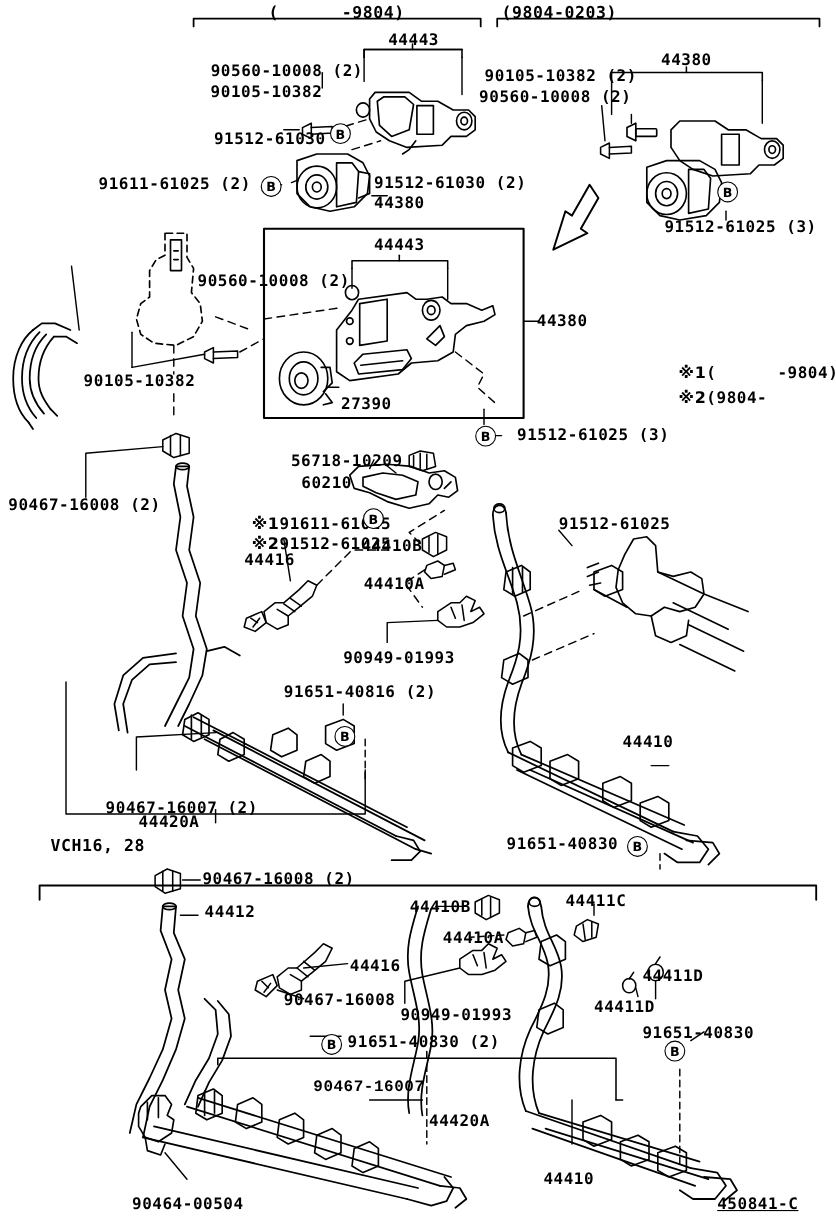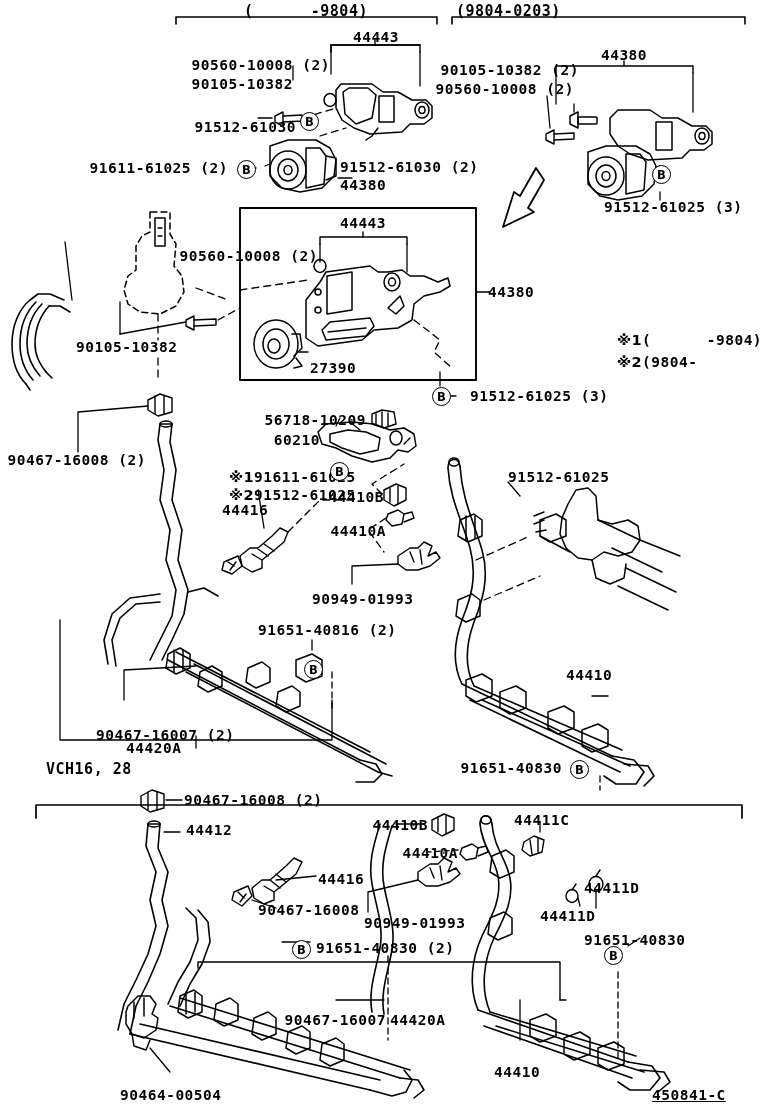"90467-16007" div.lbl { font-family: none -> Liberation Mono, monospace; top: 1013px -> 982px }
